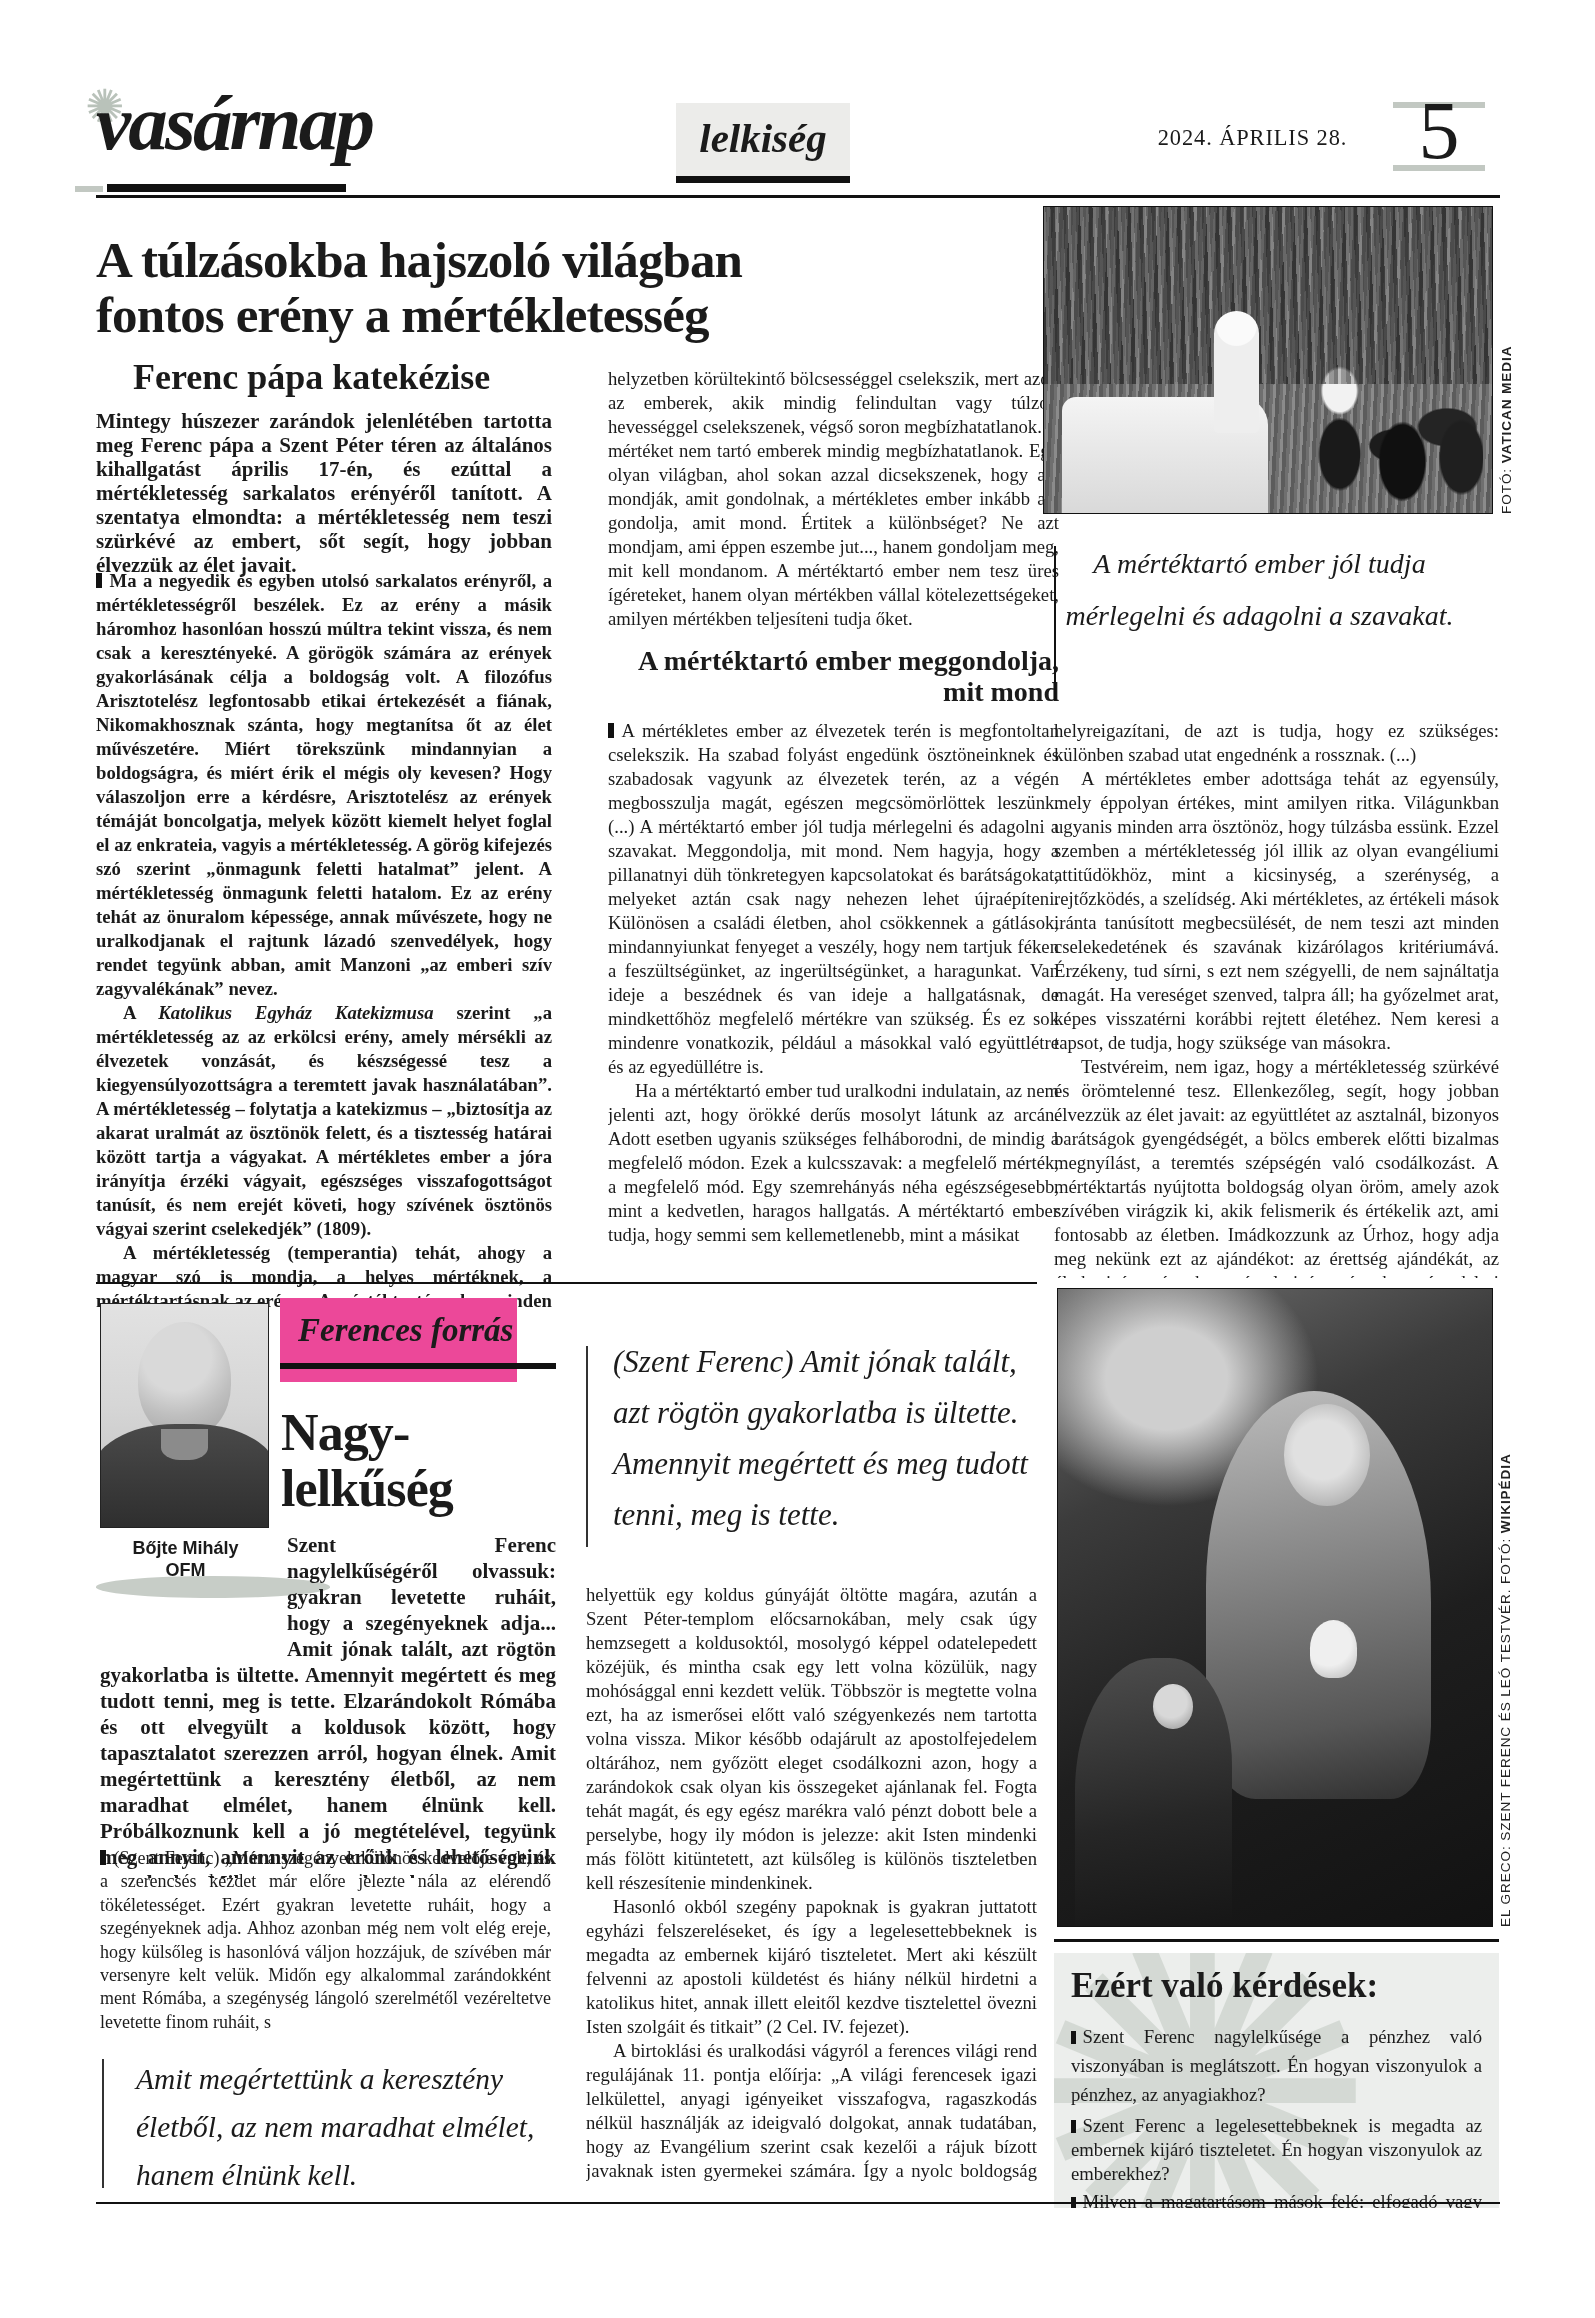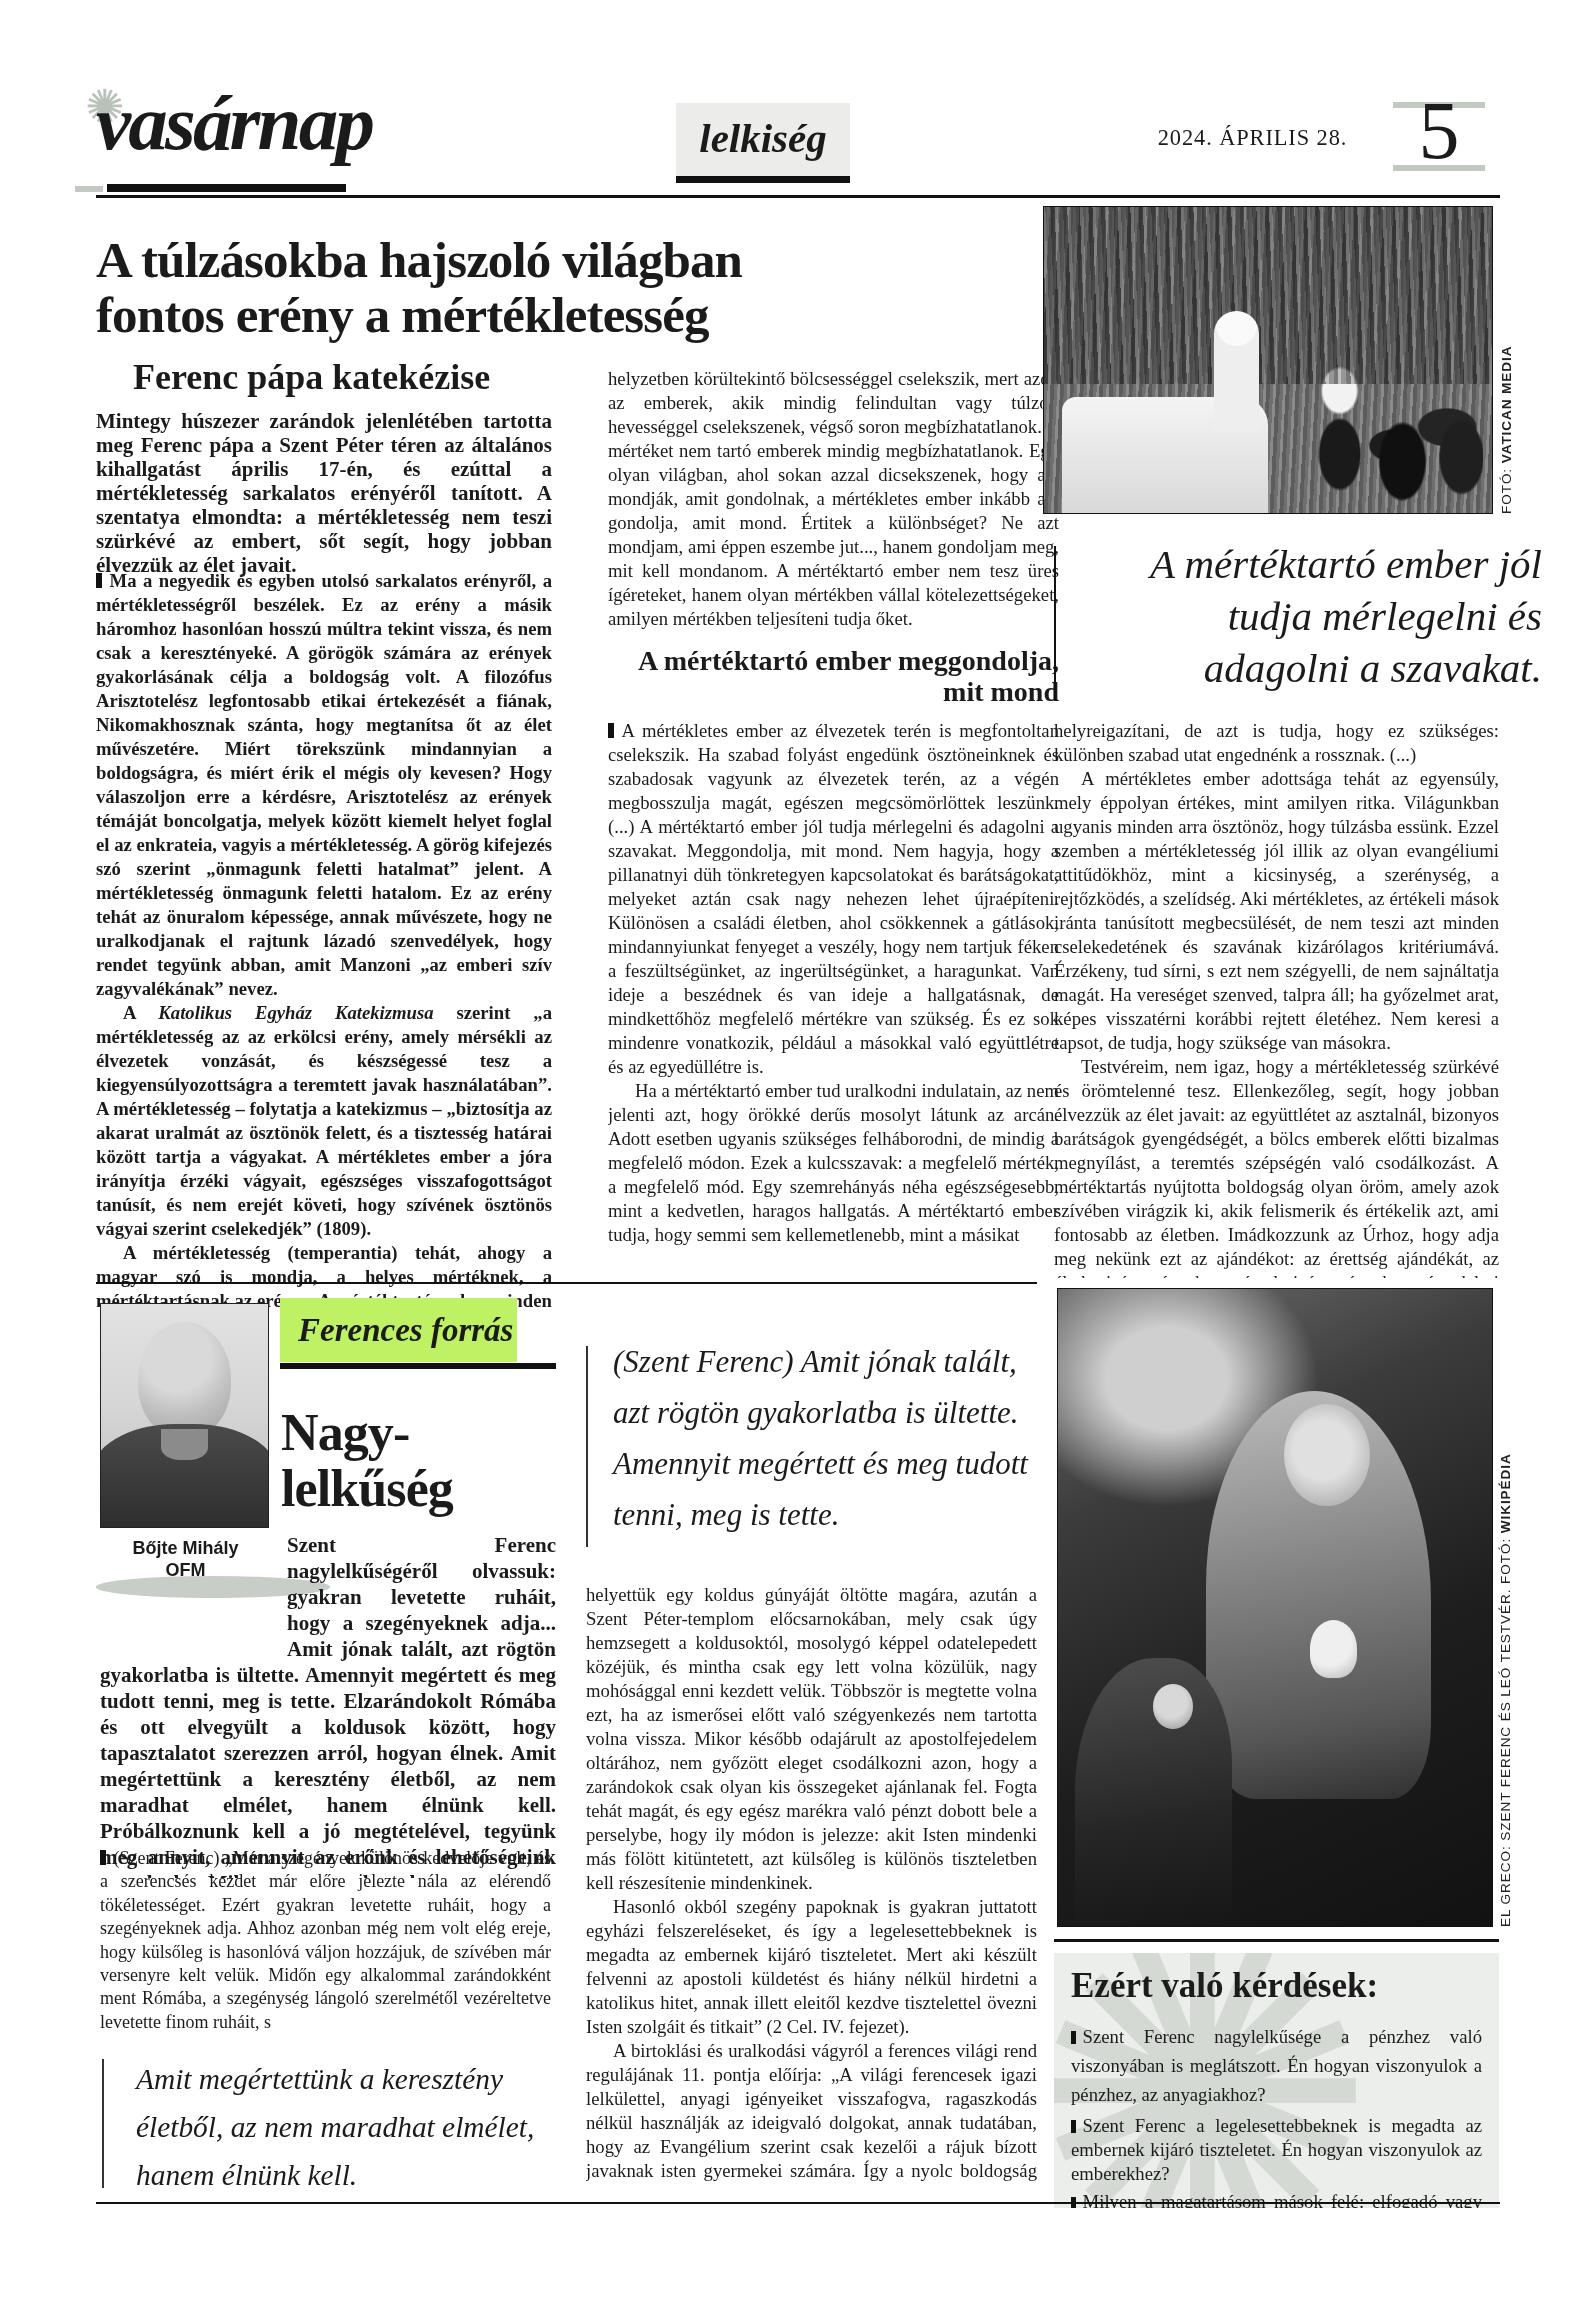"A mértéktartó ember jól tudja" div.b { font-size: 41px -> 28px; left: 1131px -> 1054px; text-align: right -> center }
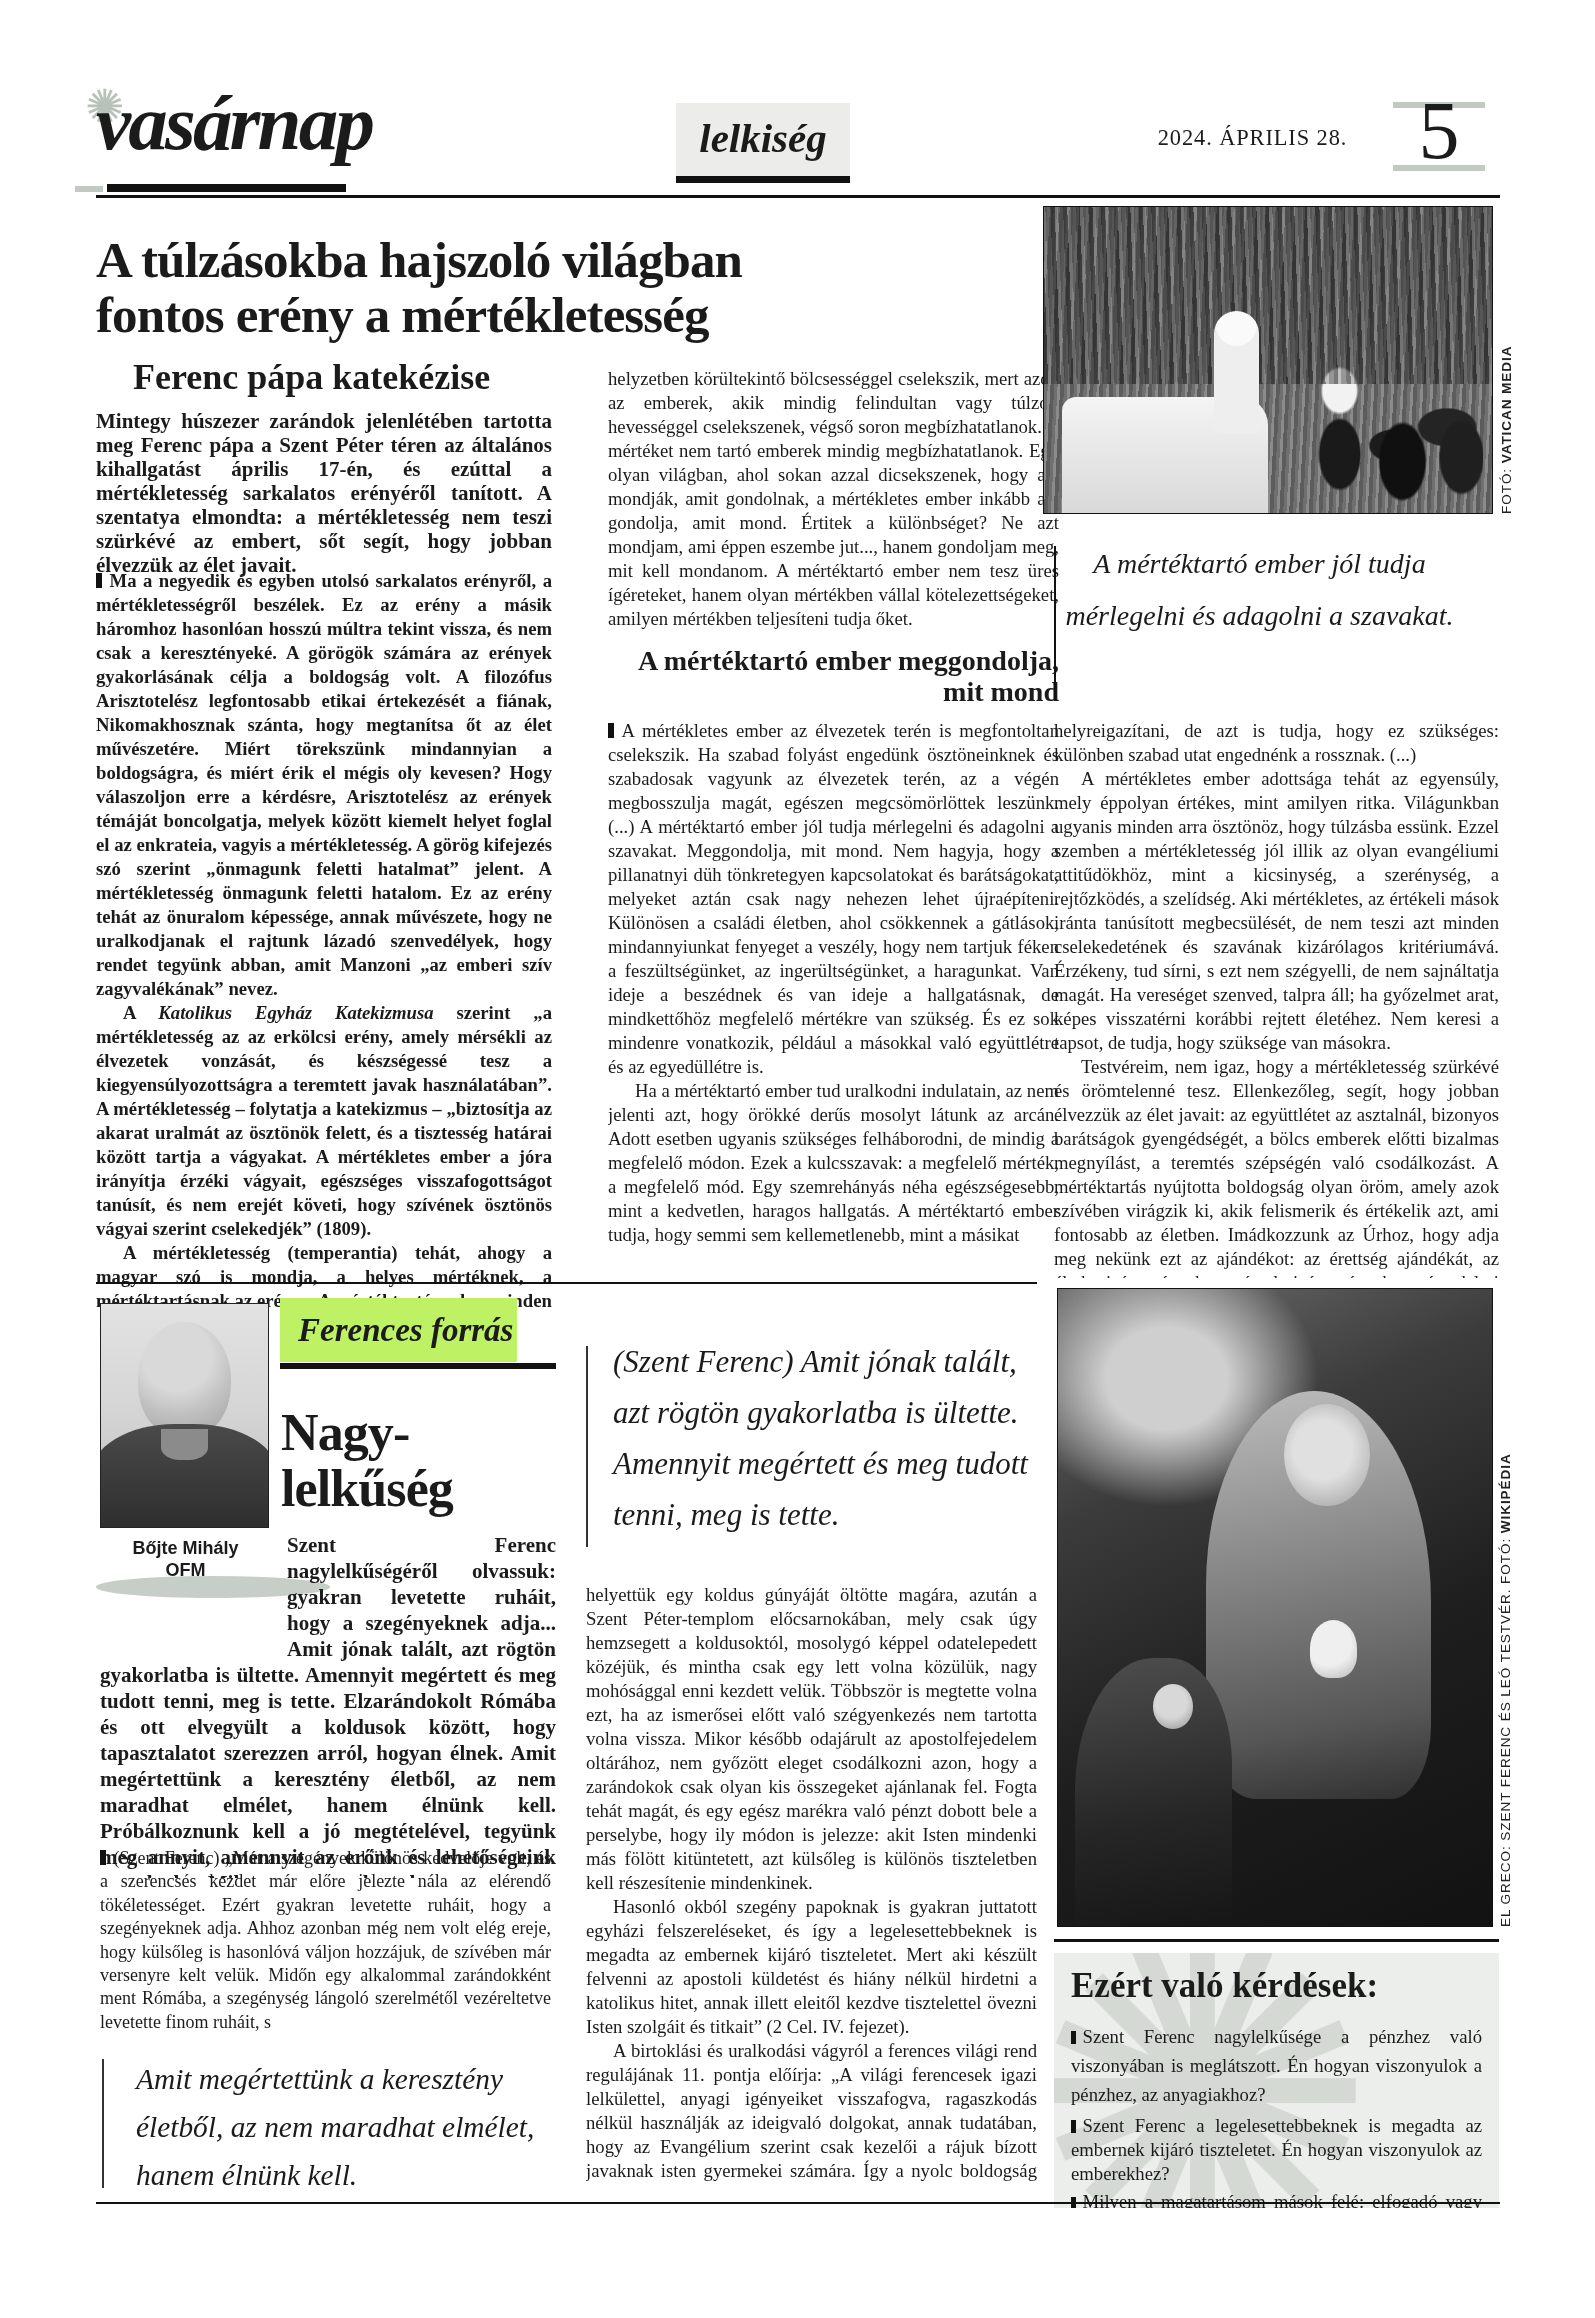"Ferences forrás" div.b { background: #bef264 -> #ec4899; height: 64px -> 84px }
